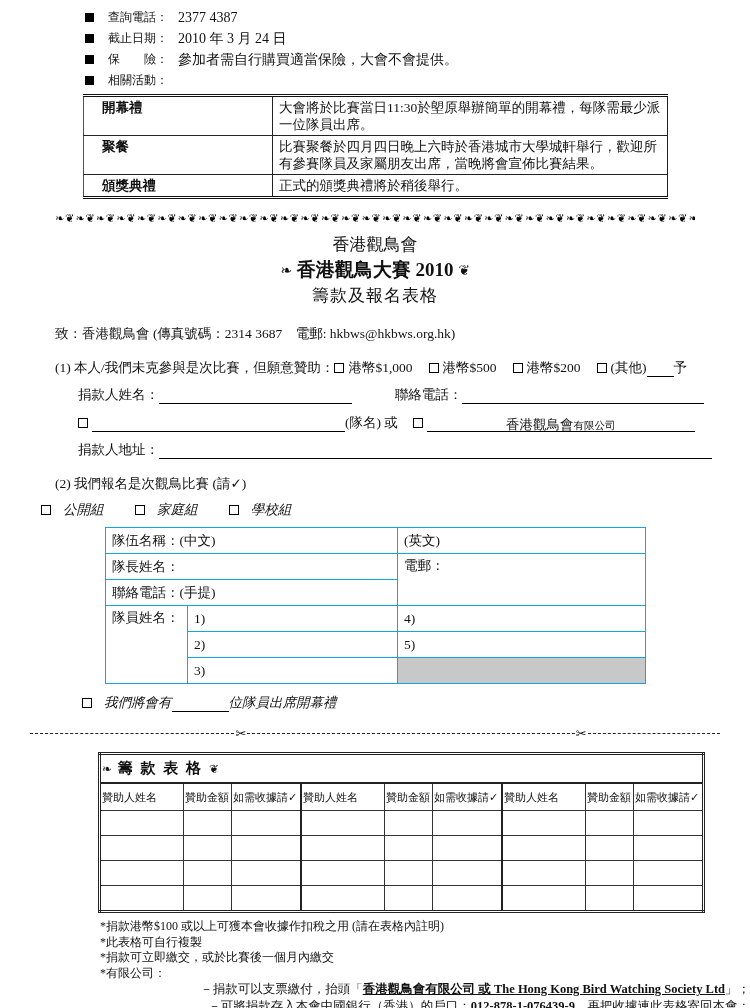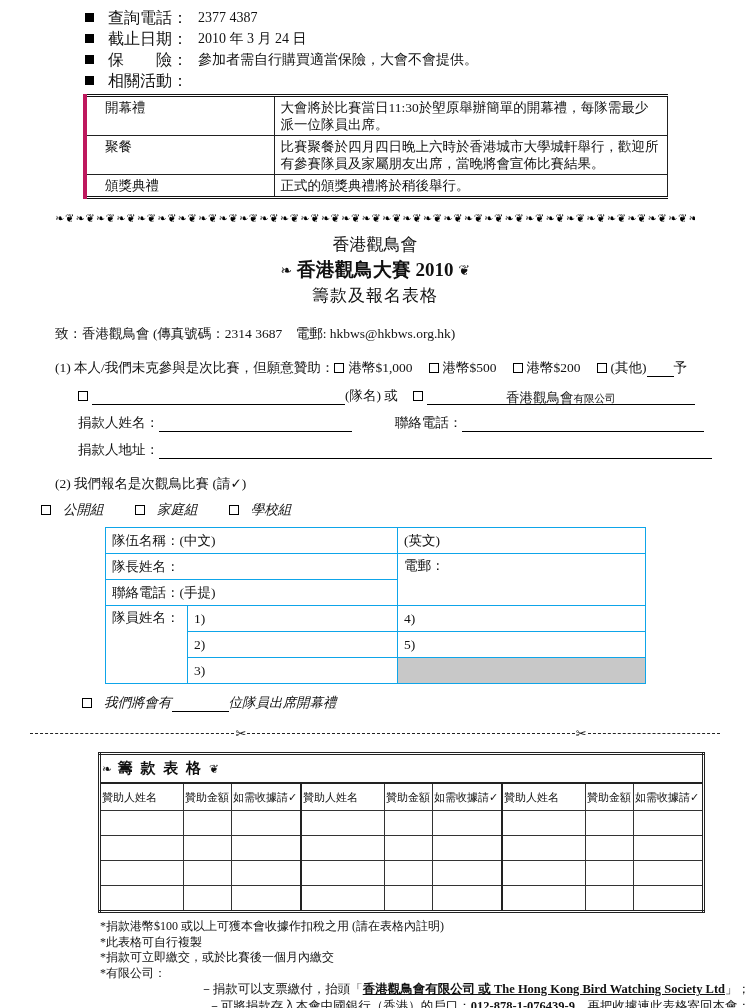"查詢電話：" .info-label { font-size: 16px -> 12px }
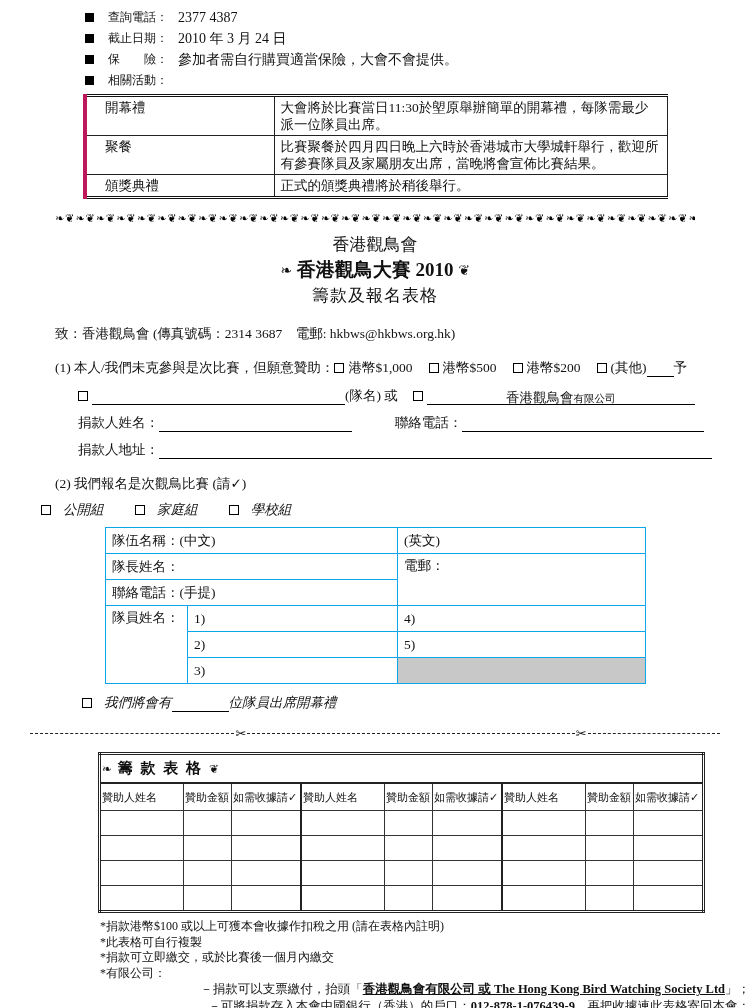"開幕禮" .act-table td.act-name { border-left: 4px solid #be185d -> 1px solid #be185d; font-weight: none -> bold }
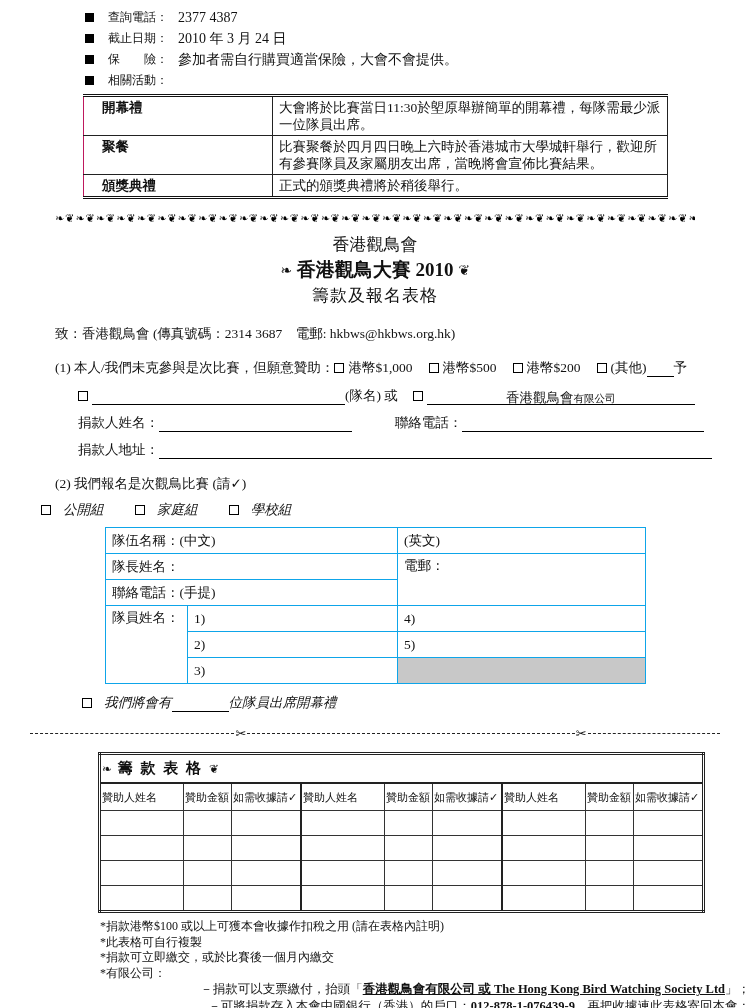"(隊名) 或 香港觀鳥會有限公司" div.line { order: before "捐款人姓名： 聯絡電話：" -> after "捐款人姓名： 聯絡電話：" }
